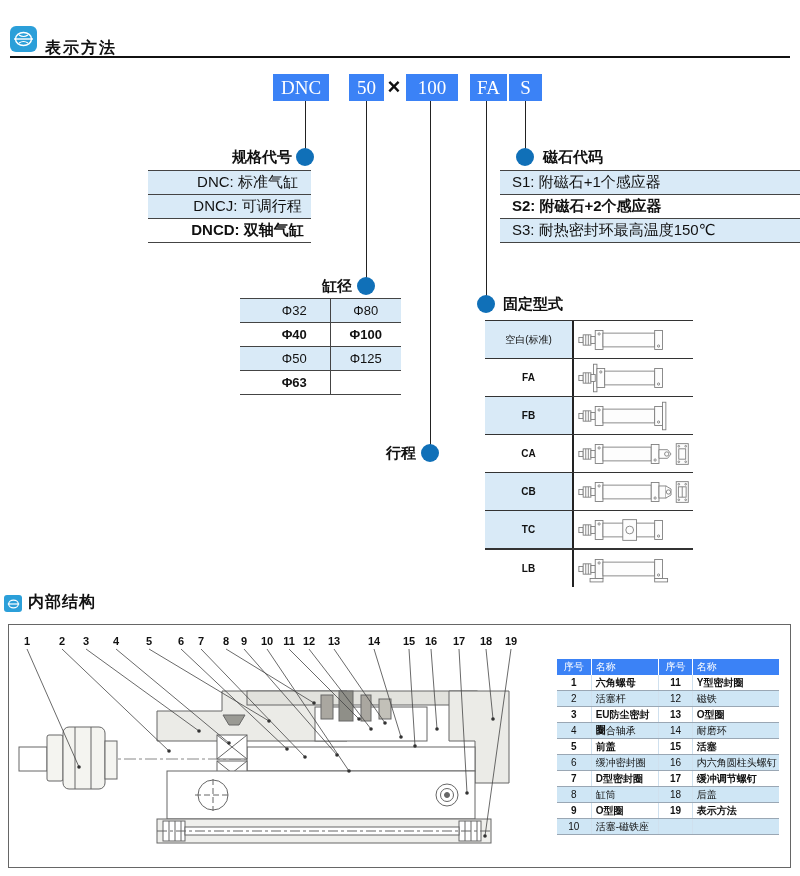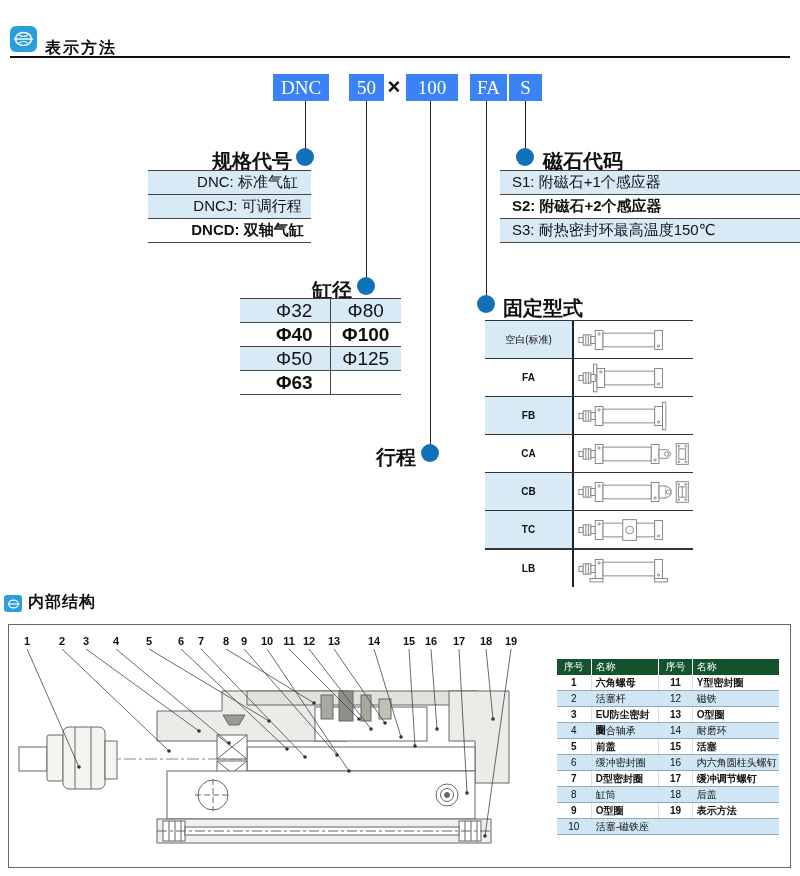"规格代号" .seclabel { font-size: 20px -> 15px }
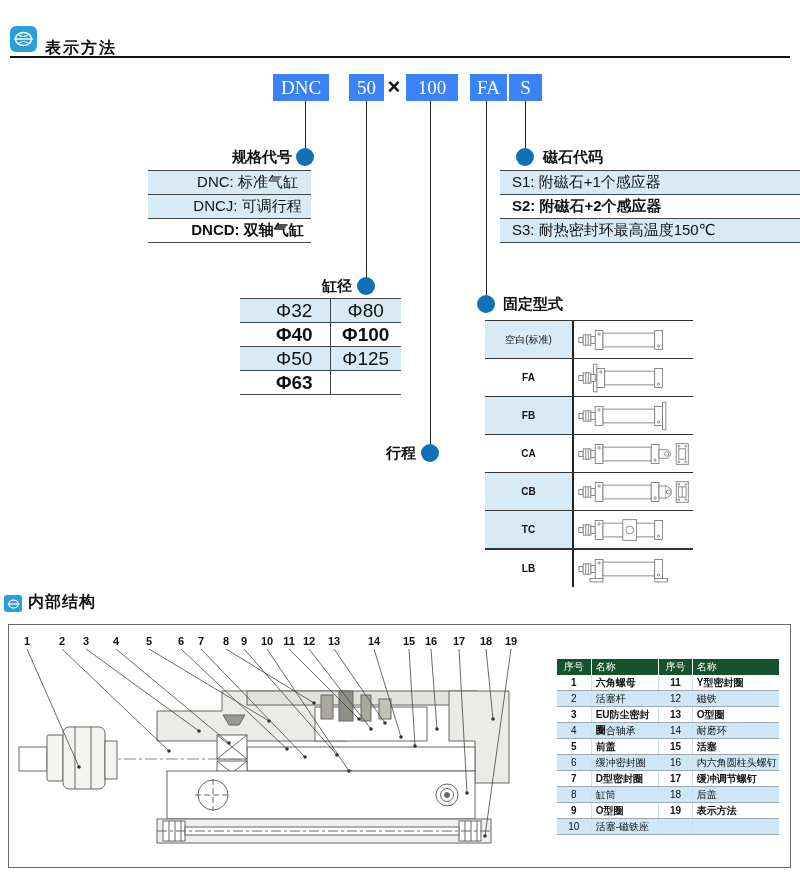"Φ32" .bore-row { font-size: 19px -> 13px }
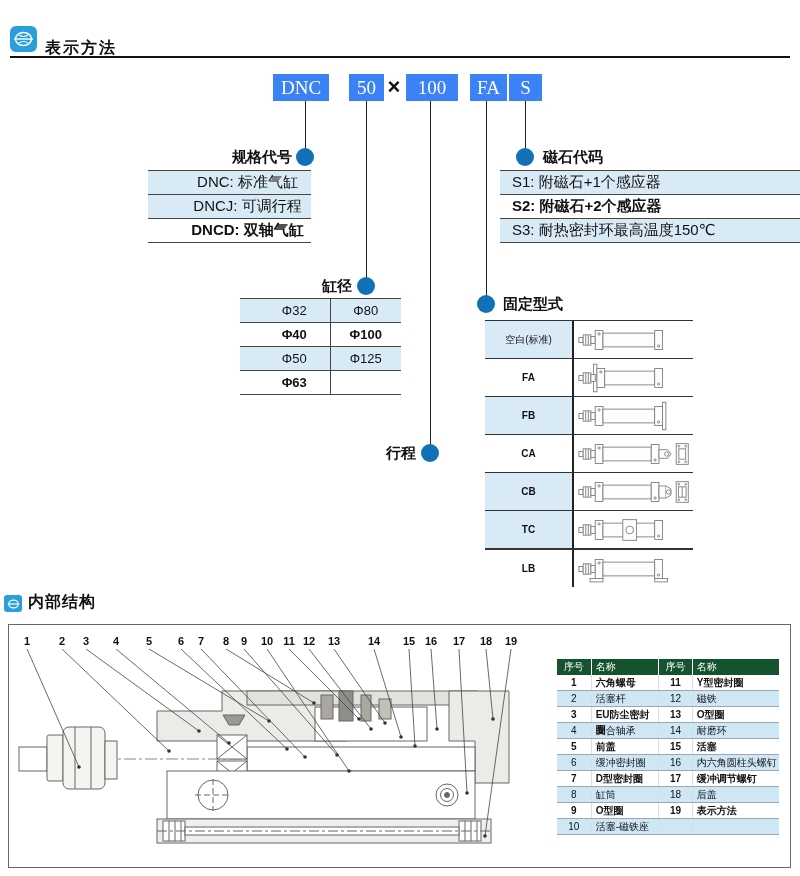"序号" .prow.head { background: #14532d -> #3b82f6 }
